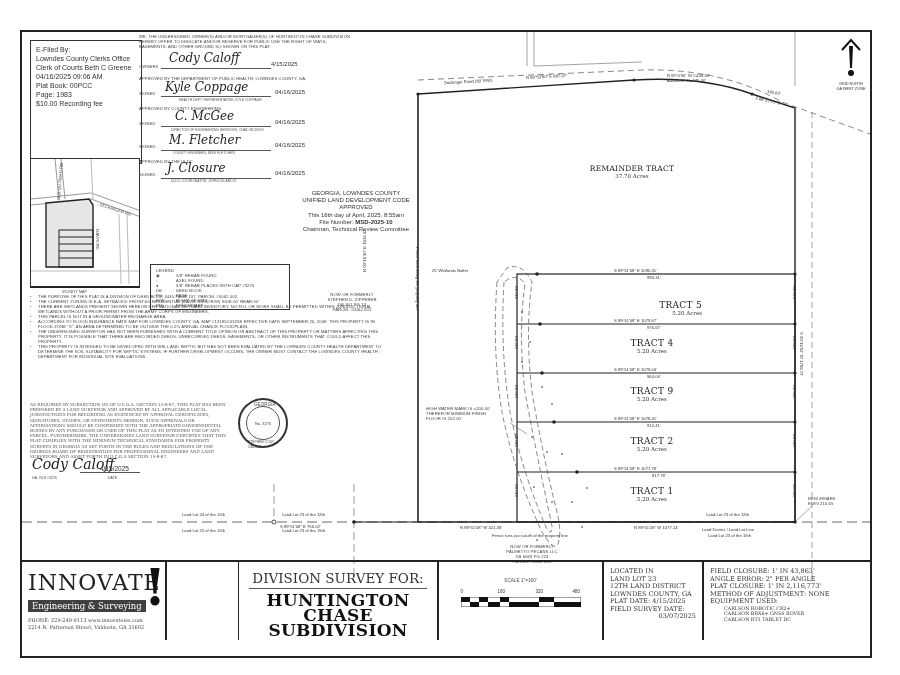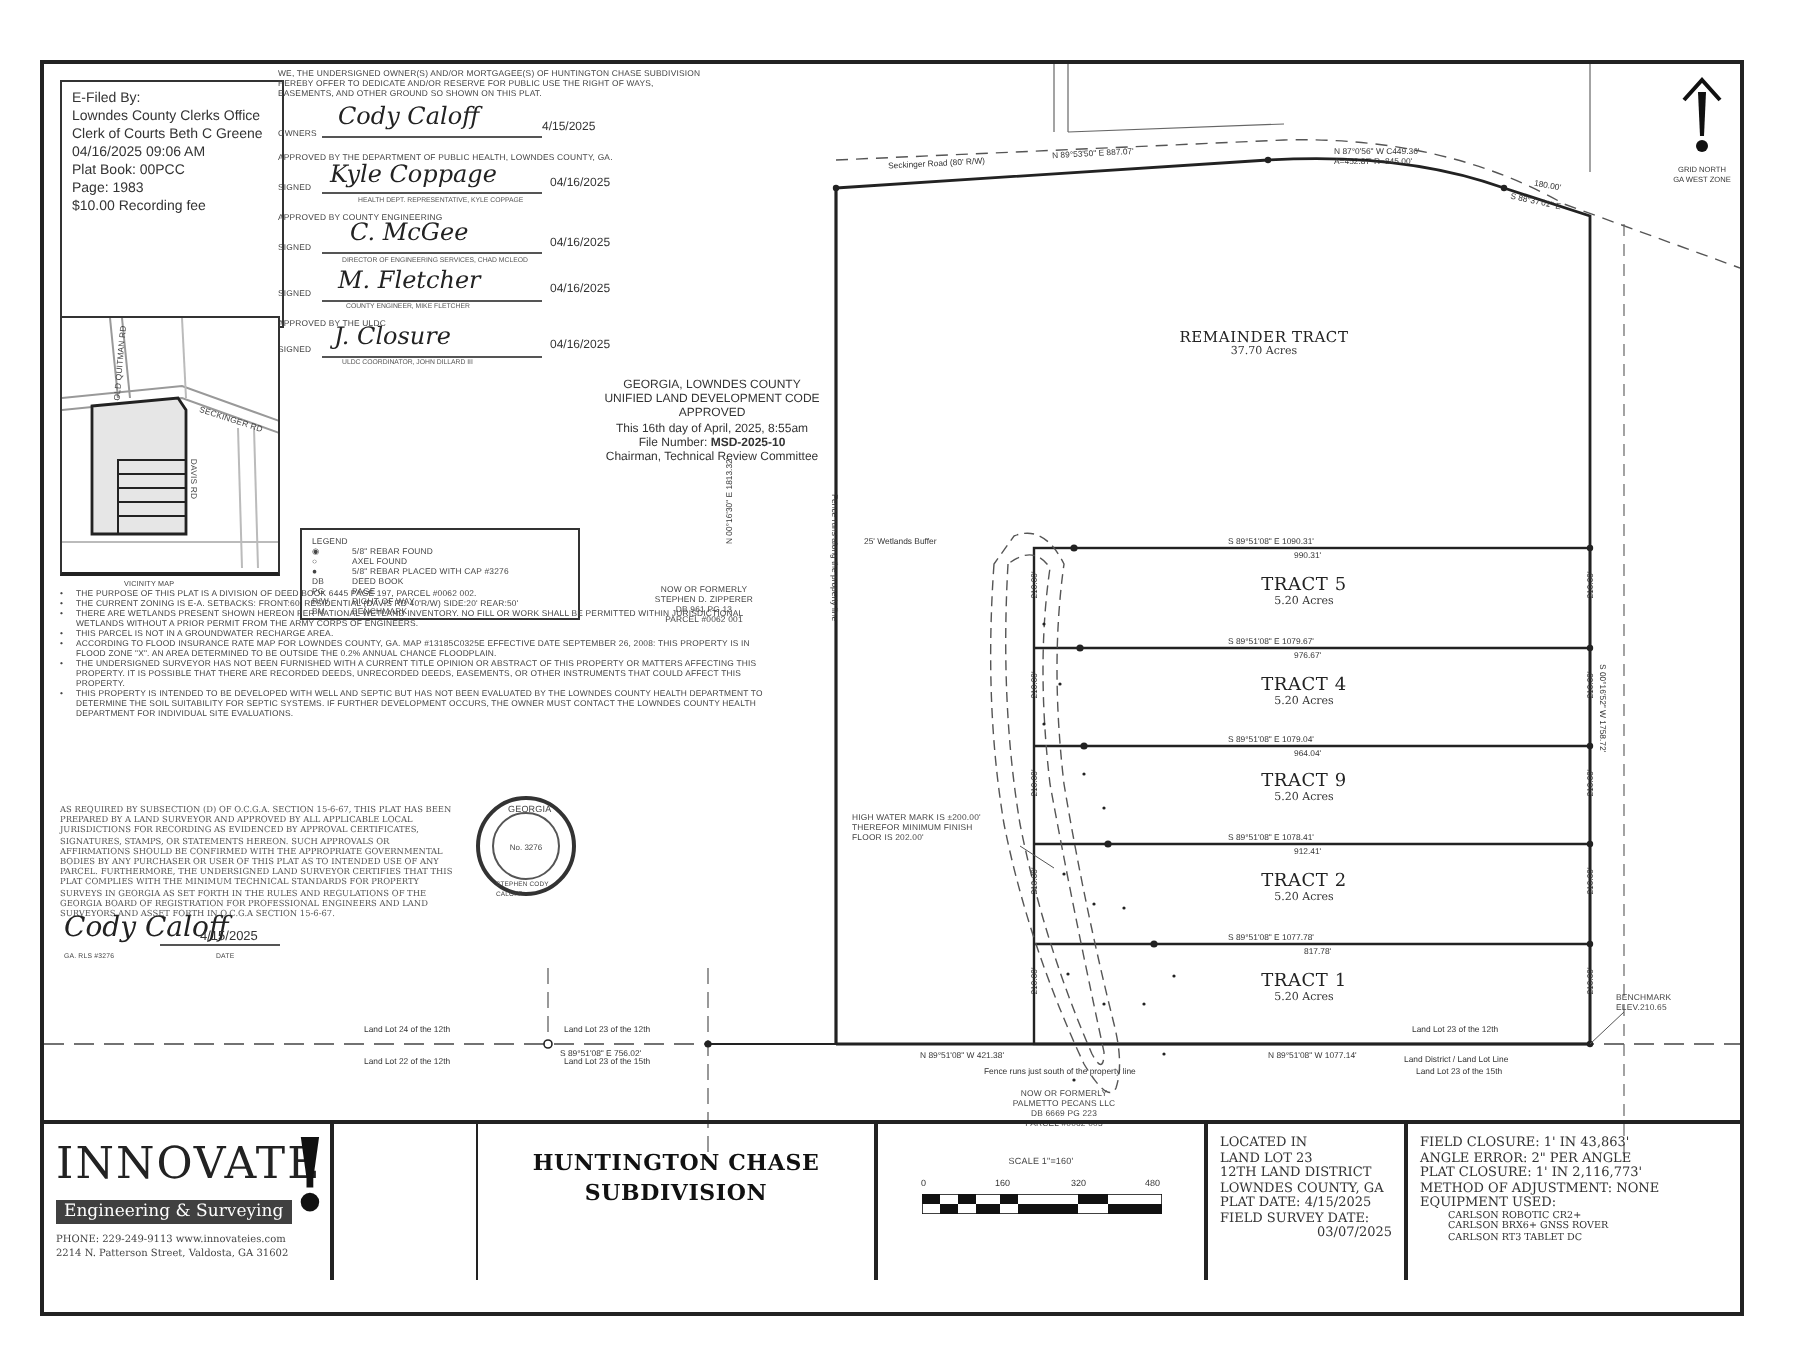"TRACT 5" div.tract-label { text-align: none -> right; top: 256px -> 268px }
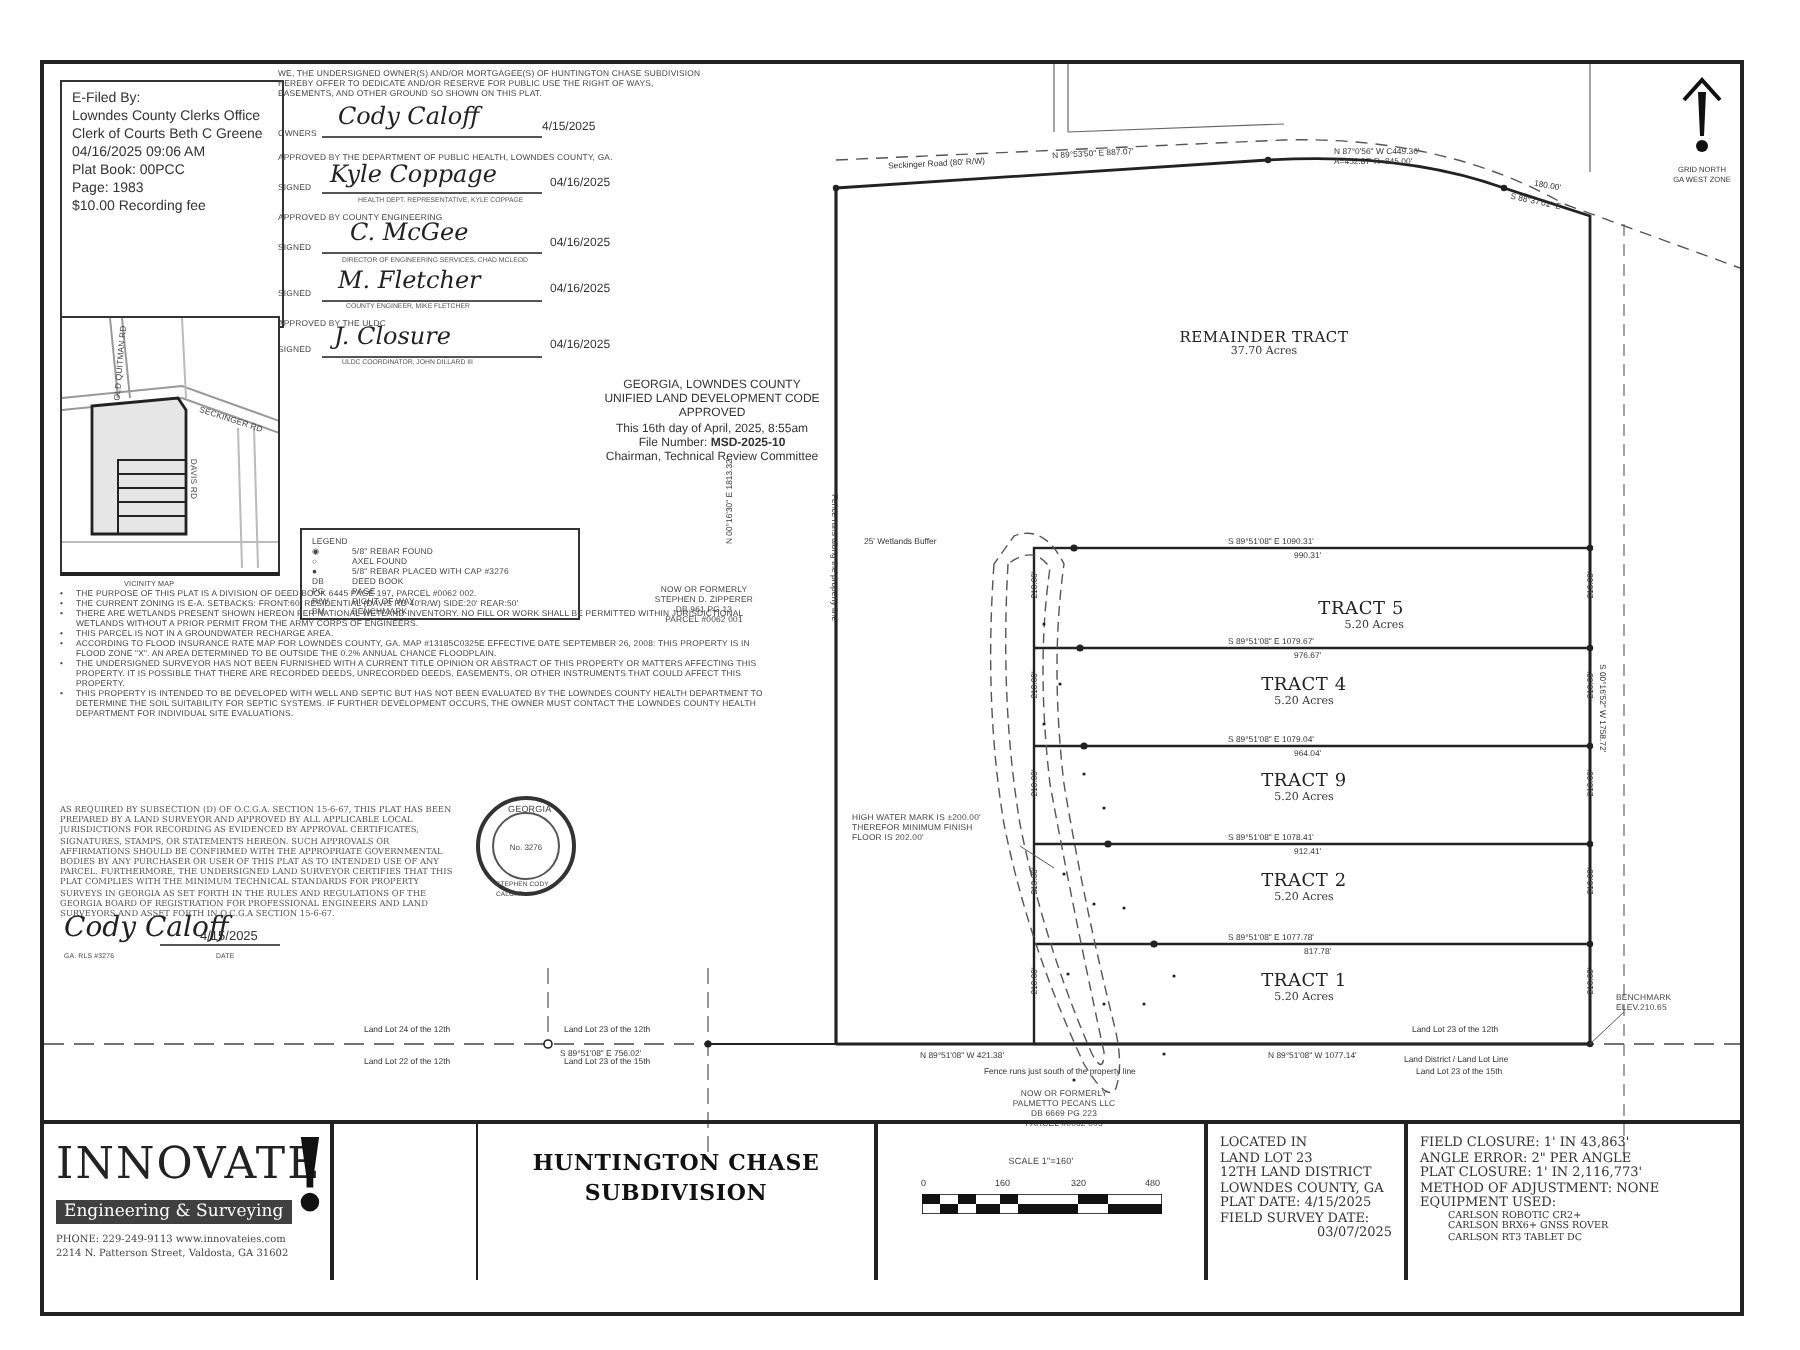"DIVISION SURVEY FOR:" div.ds-title { html: none -> <div>DIVISION SURVEY FOR:</div> }
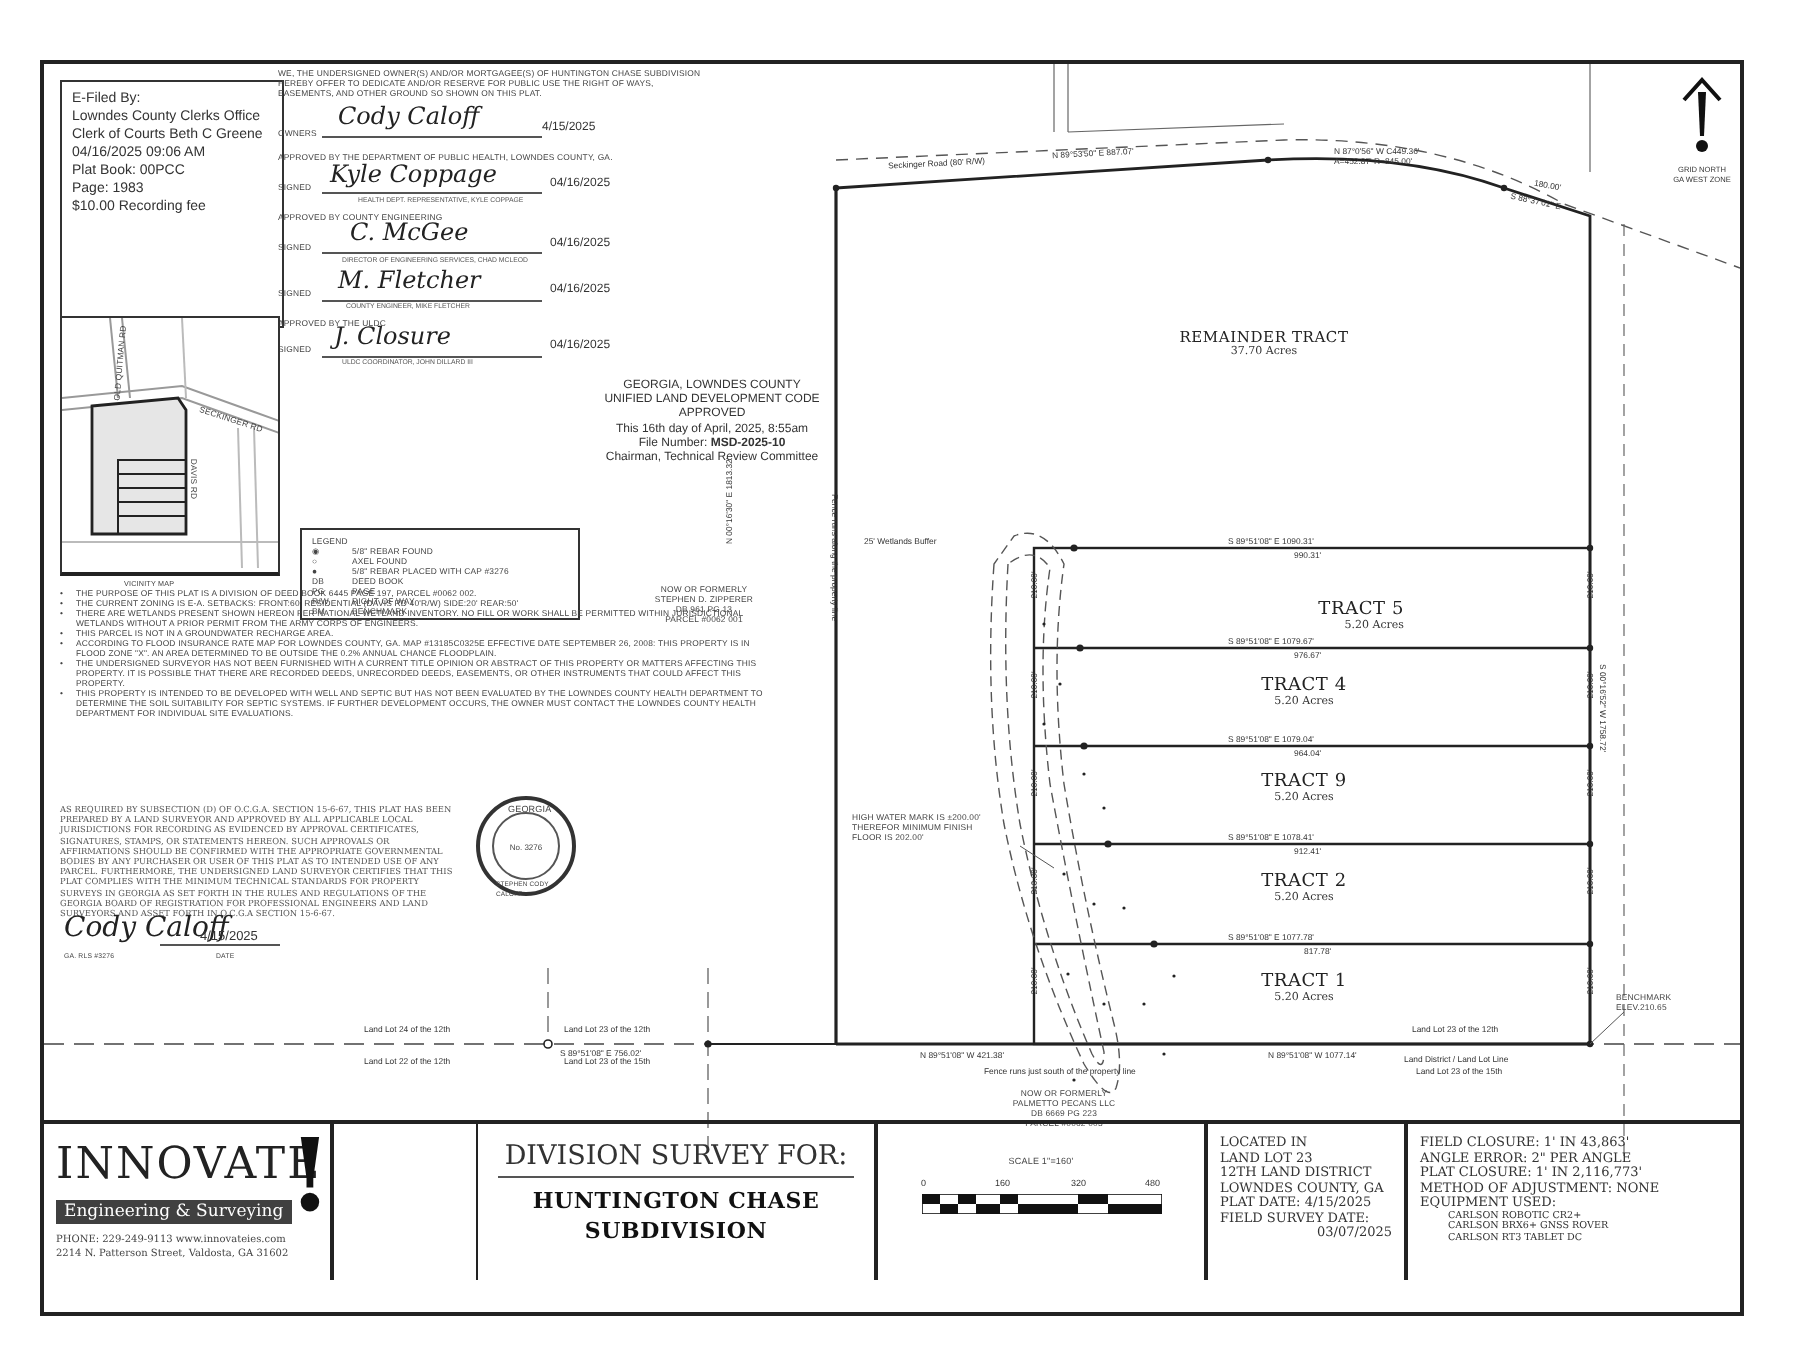"HUNTINGTON CHASE" .ds-sub { font-size: 11px -> 17px }
